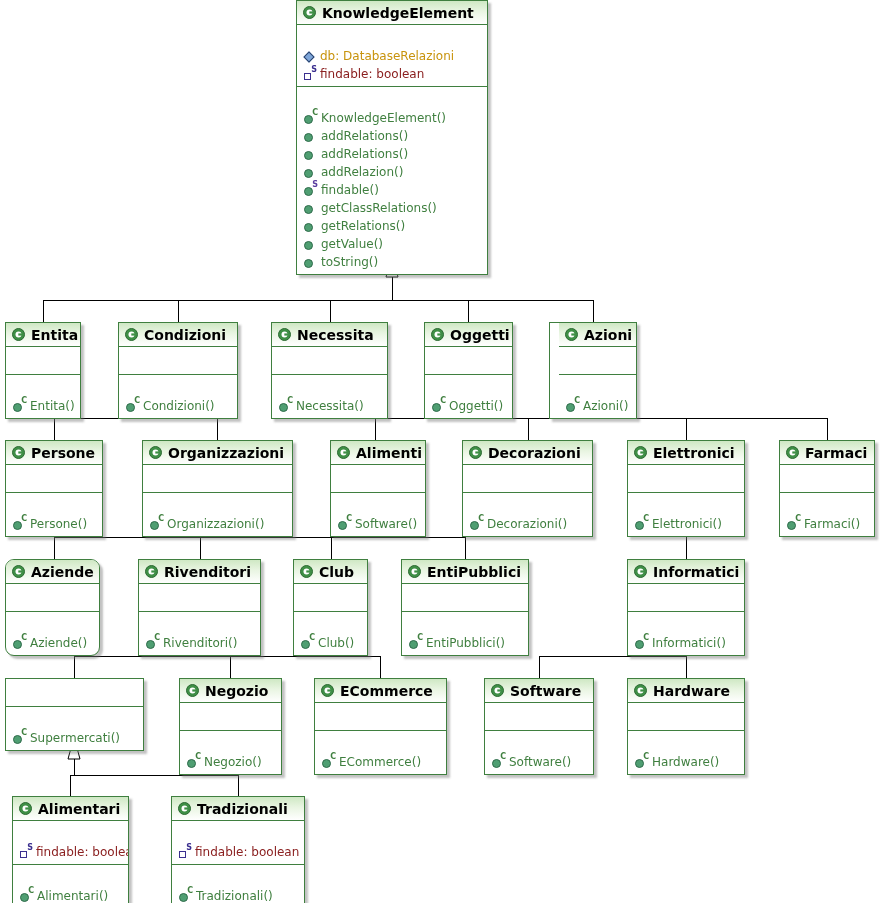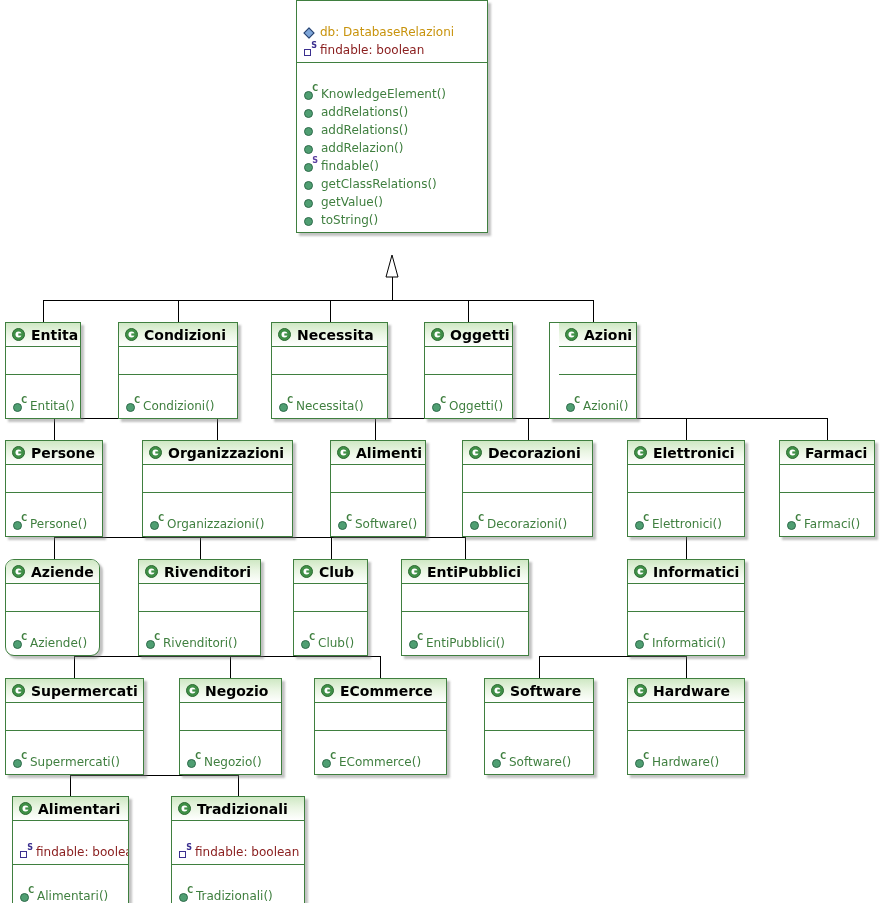"KnowledgeElement" div.uml-header { html: none -> <div> <span> <svg> <circle></circle> <circle></circle> <rect></rect> </svg> </span> <span>KnowledgeElement</span> </div> }
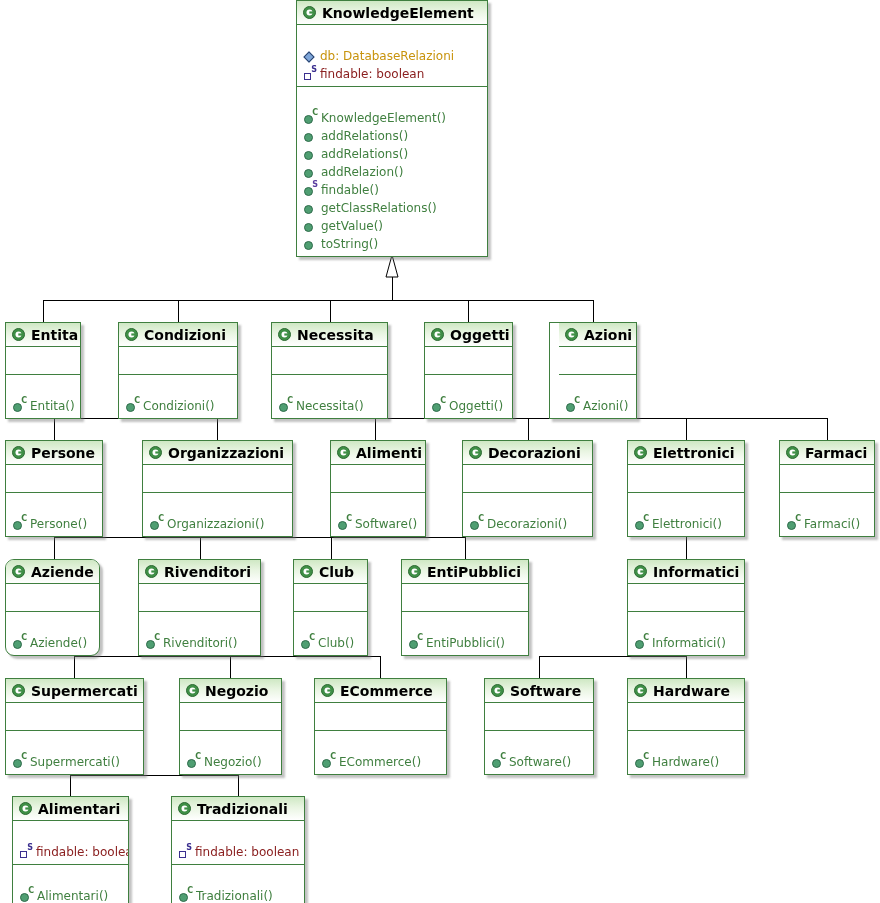"getRelations()" div.member { html: none -> <div> <span> <i></i> </span> <span>getRelations()</span> </div> }
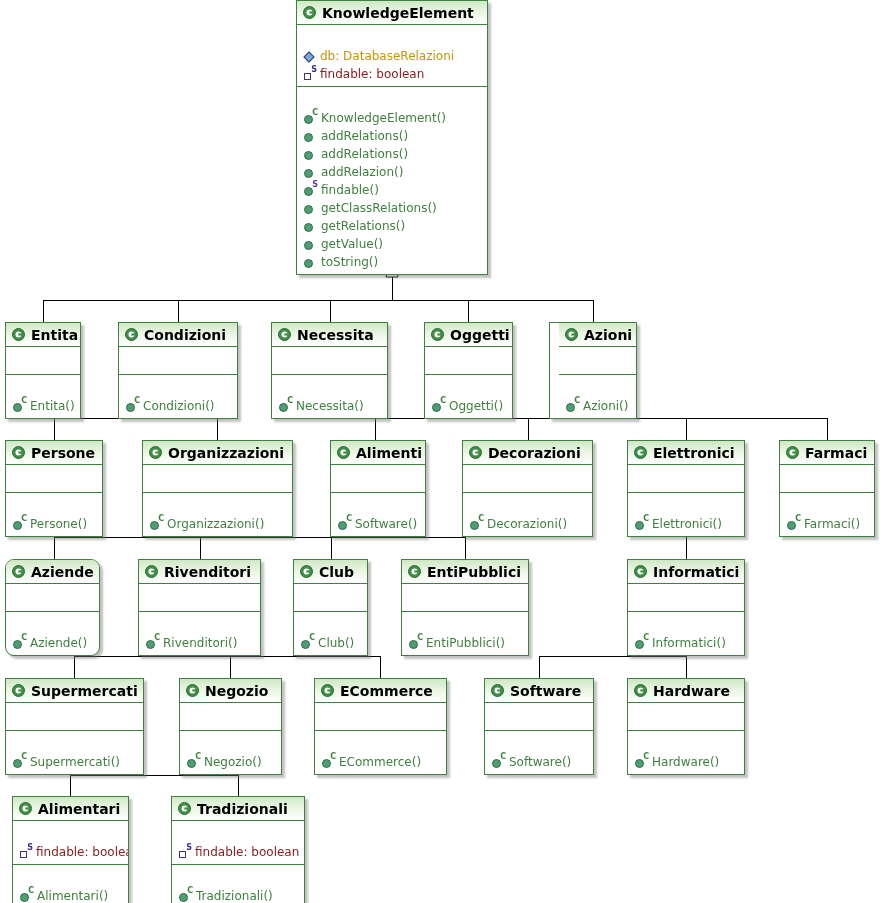"Supermercati" div.uml-header { html: <div> <span> <svg> <circle></circle> <circle></circle> <rect></rect> </svg> </span> <span>Supermercati</span> </div> -> none }
